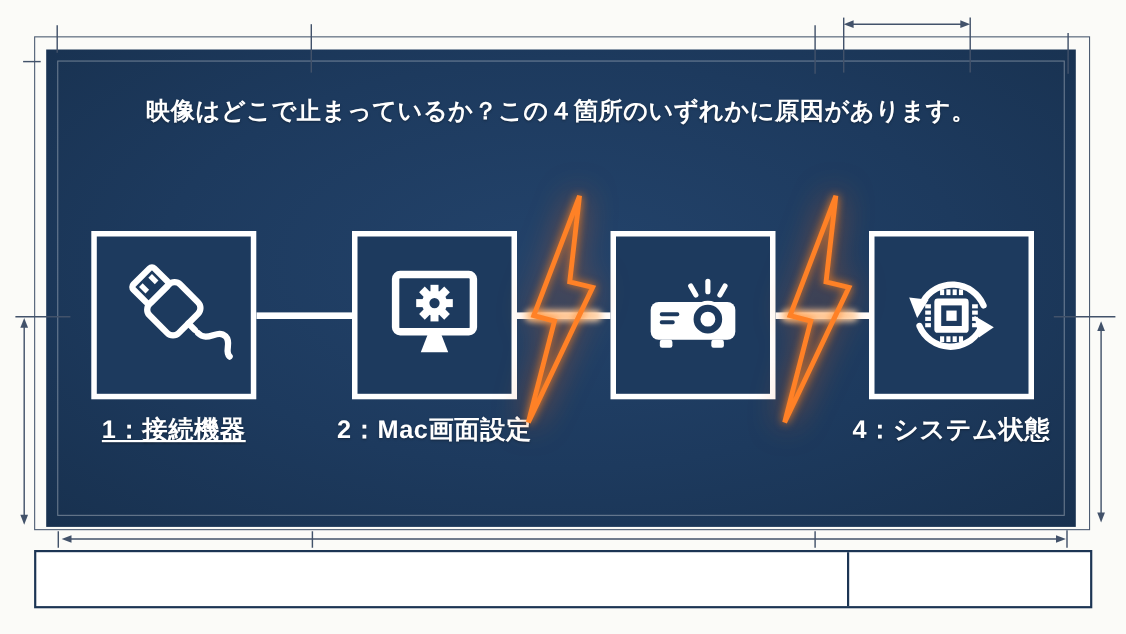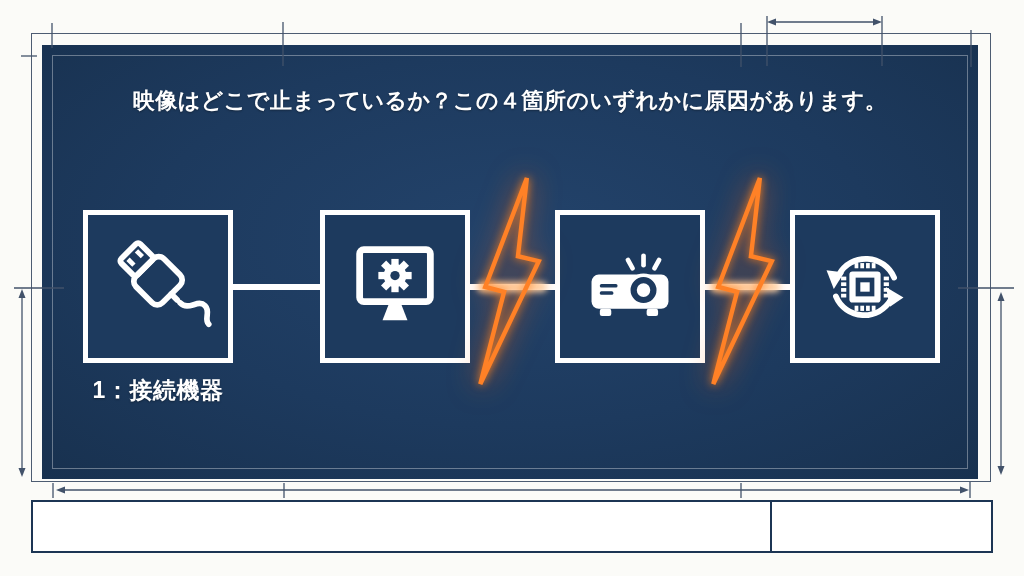"1：接続機器" .step-label.l1 { text-decoration: none -> underline }
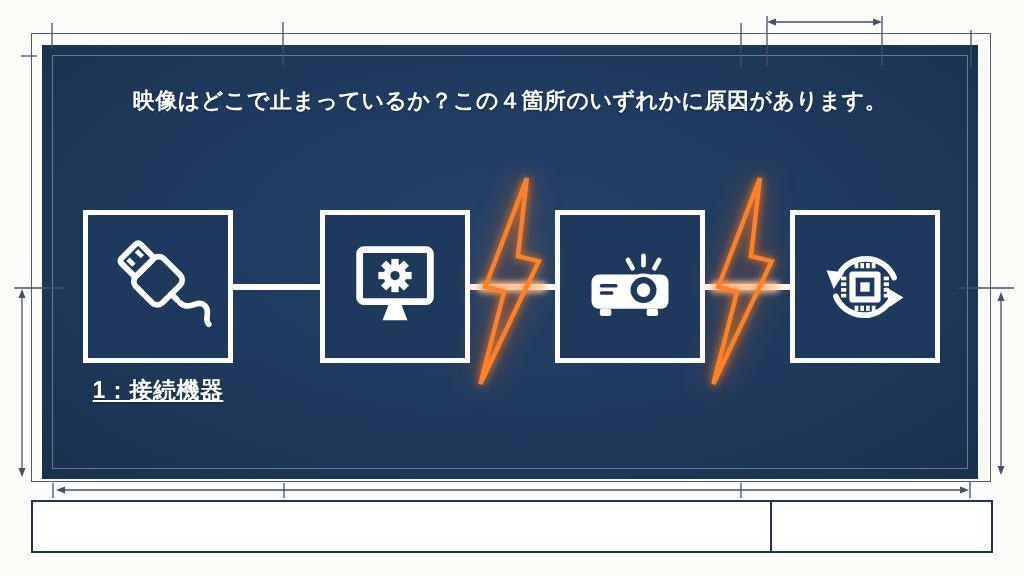"2：Mac画面設定" div.step-label { html: none -> <div>2：Mac画面設定</div> }
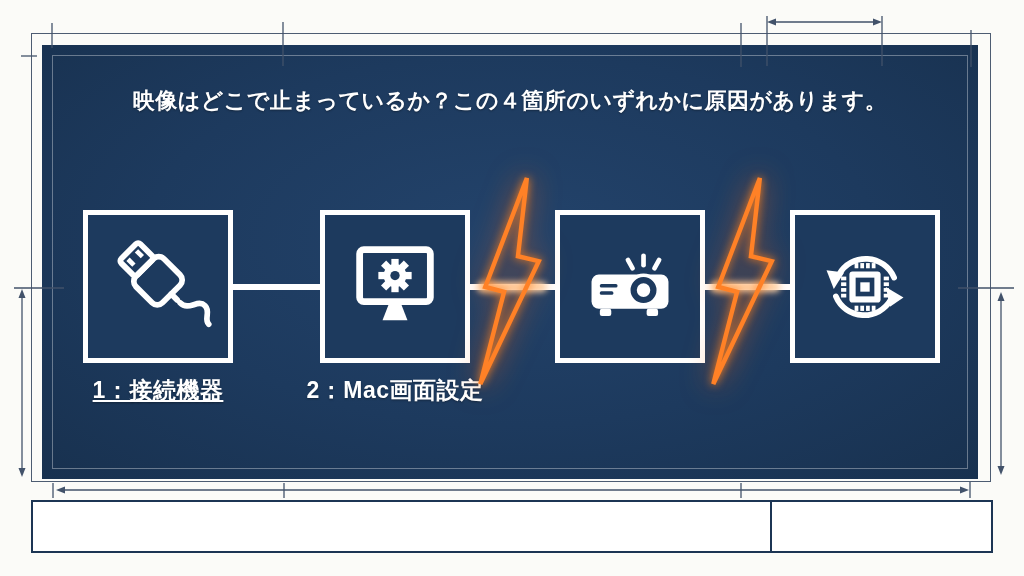"4：システム状態" div.step-label { html: none -> <div>4：システム状態</div> }
